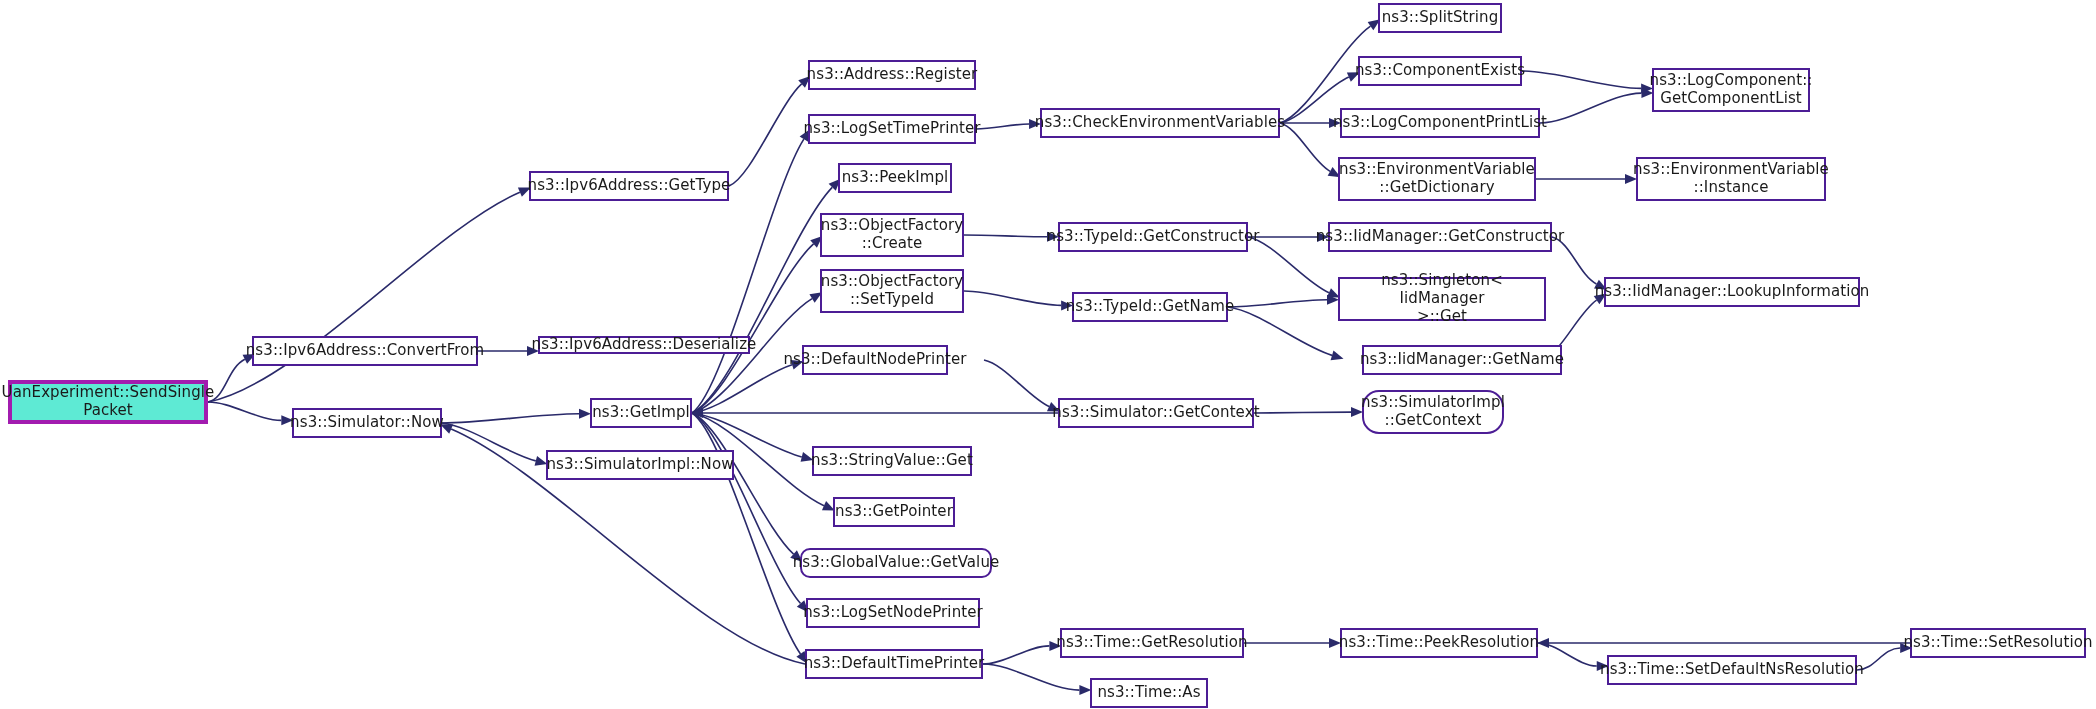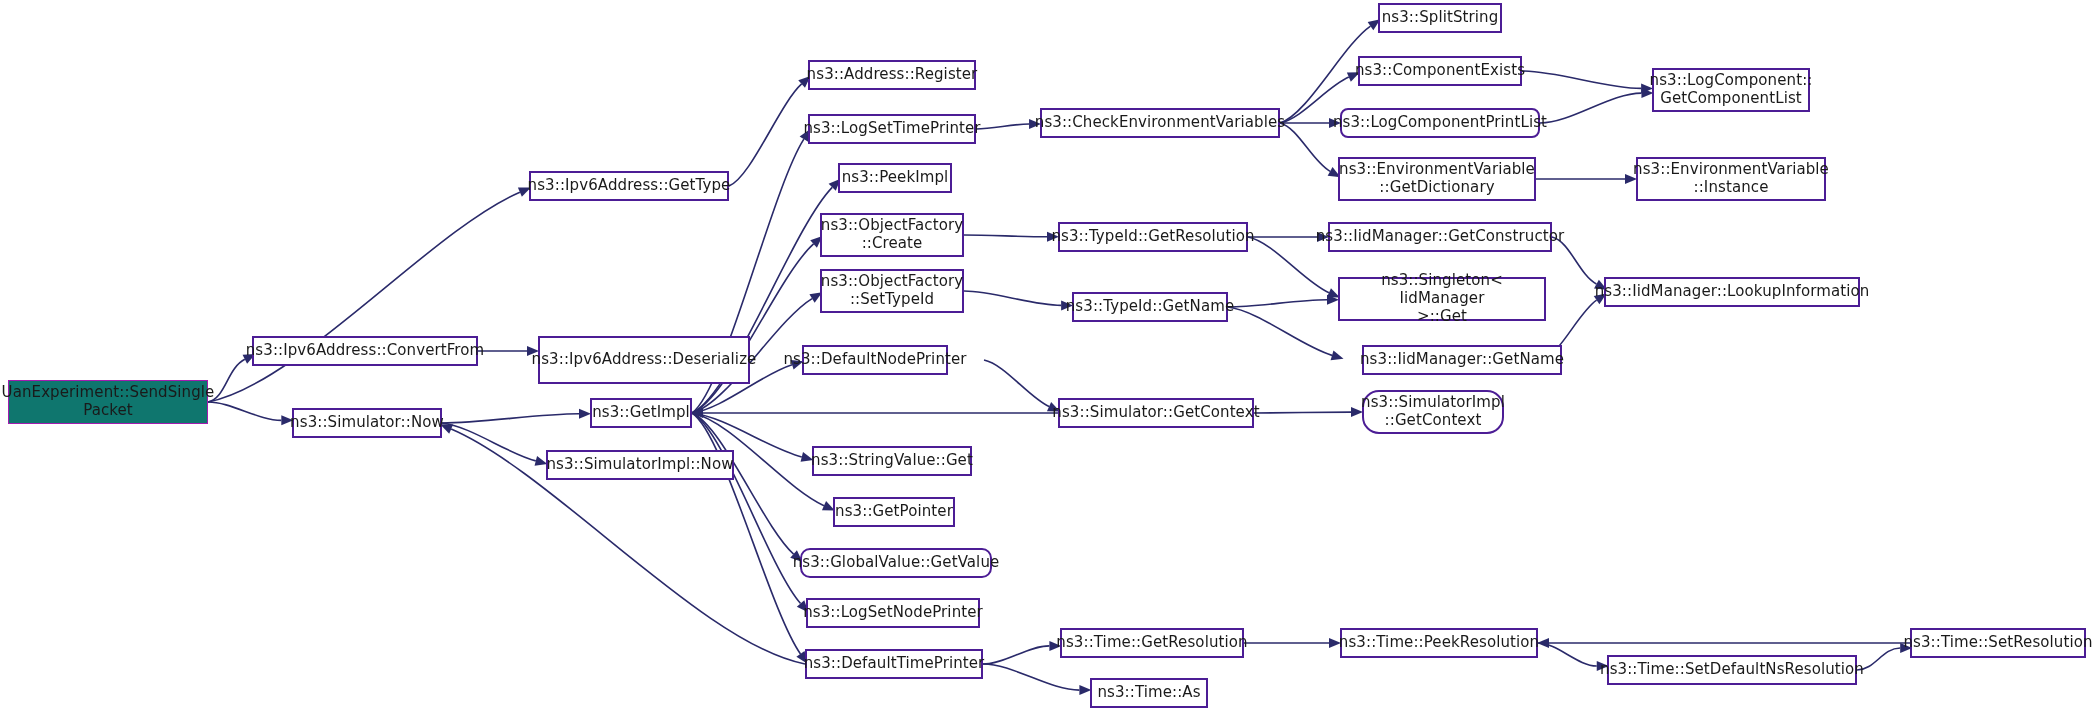"ns3::LogComponentPrintList" div.node { border-radius: 8px -> none }
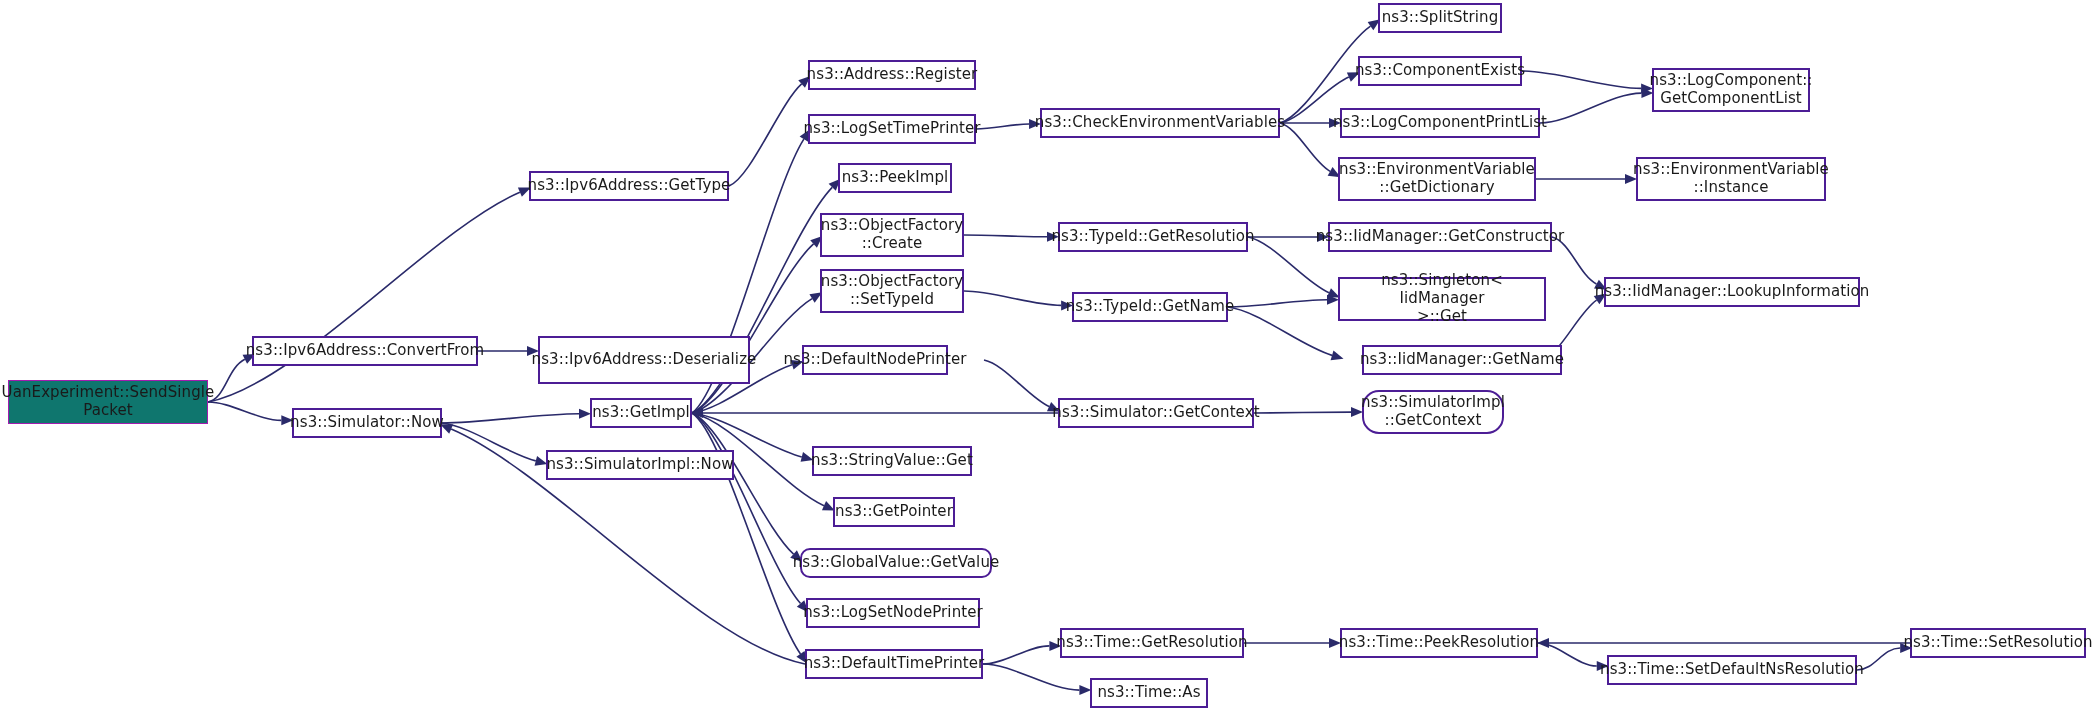"ns3::TypeId::GetResolution" span { text: ns3::TypeId::GetResolution -> ns3::TypeId::GetConstructor }
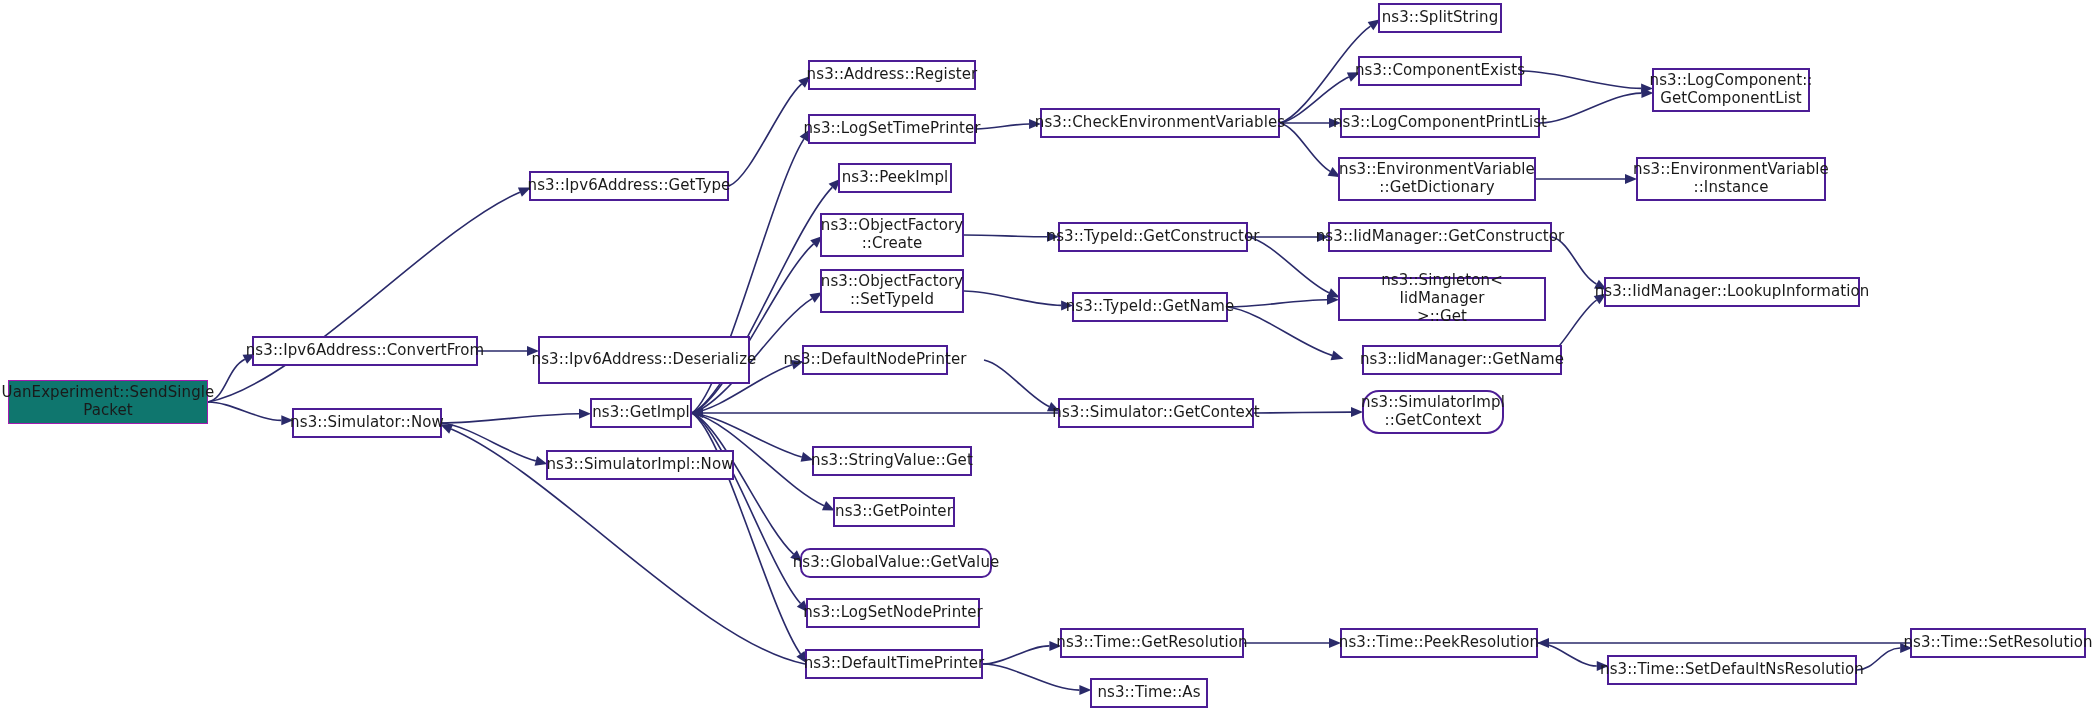"ns3::Ipv6Address::Deserialize" div.node { height: 48px -> 18px }
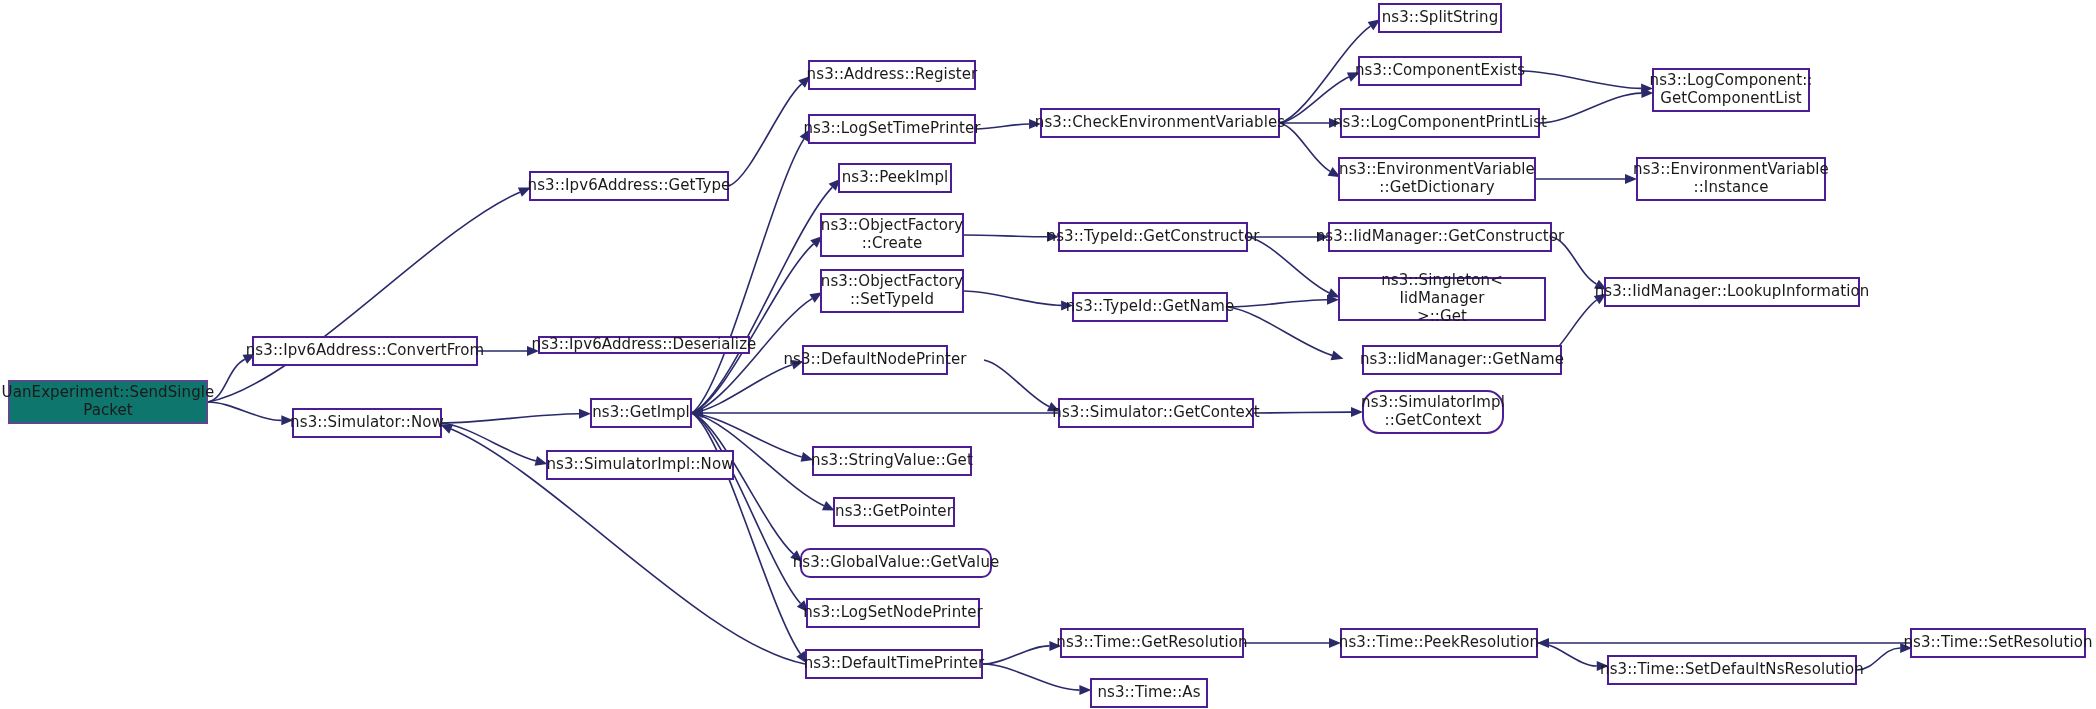"UanExperiment::SendSingle" .node.root { background: #0f766e -> #5eead4; border: 1px solid #a21caf -> 4px solid #a21caf }
